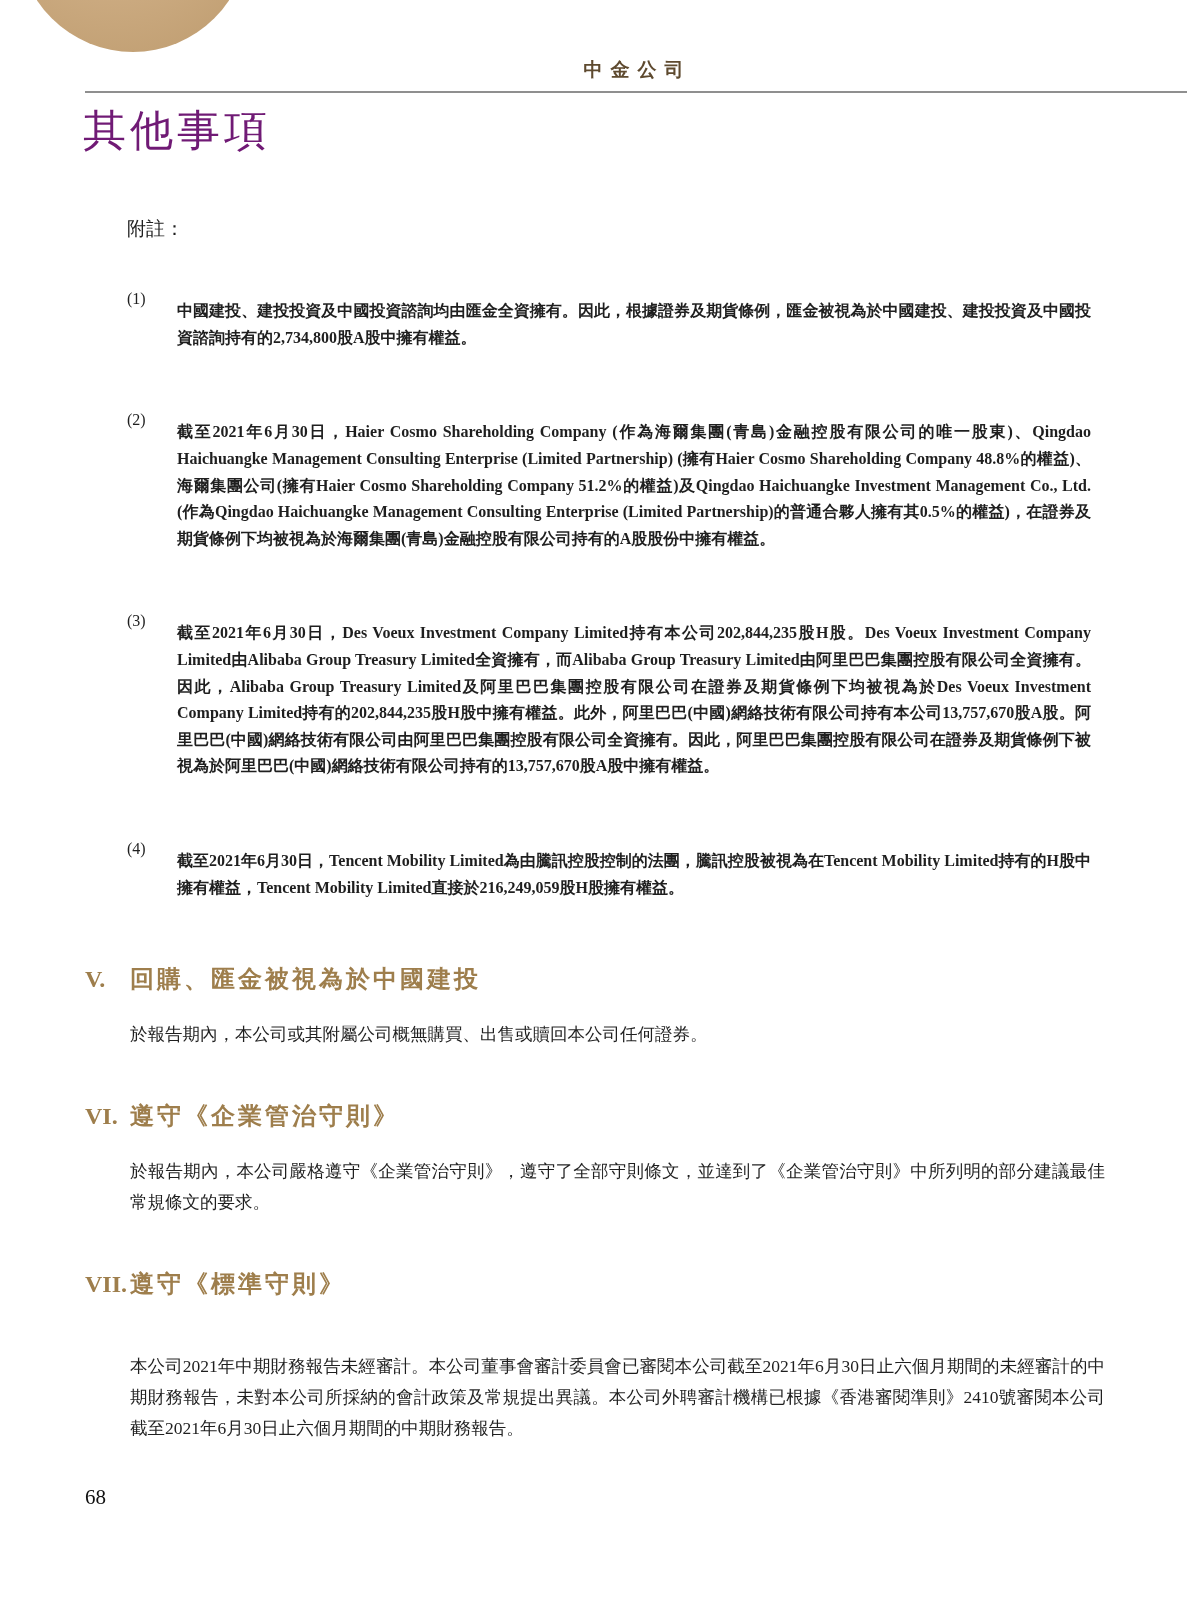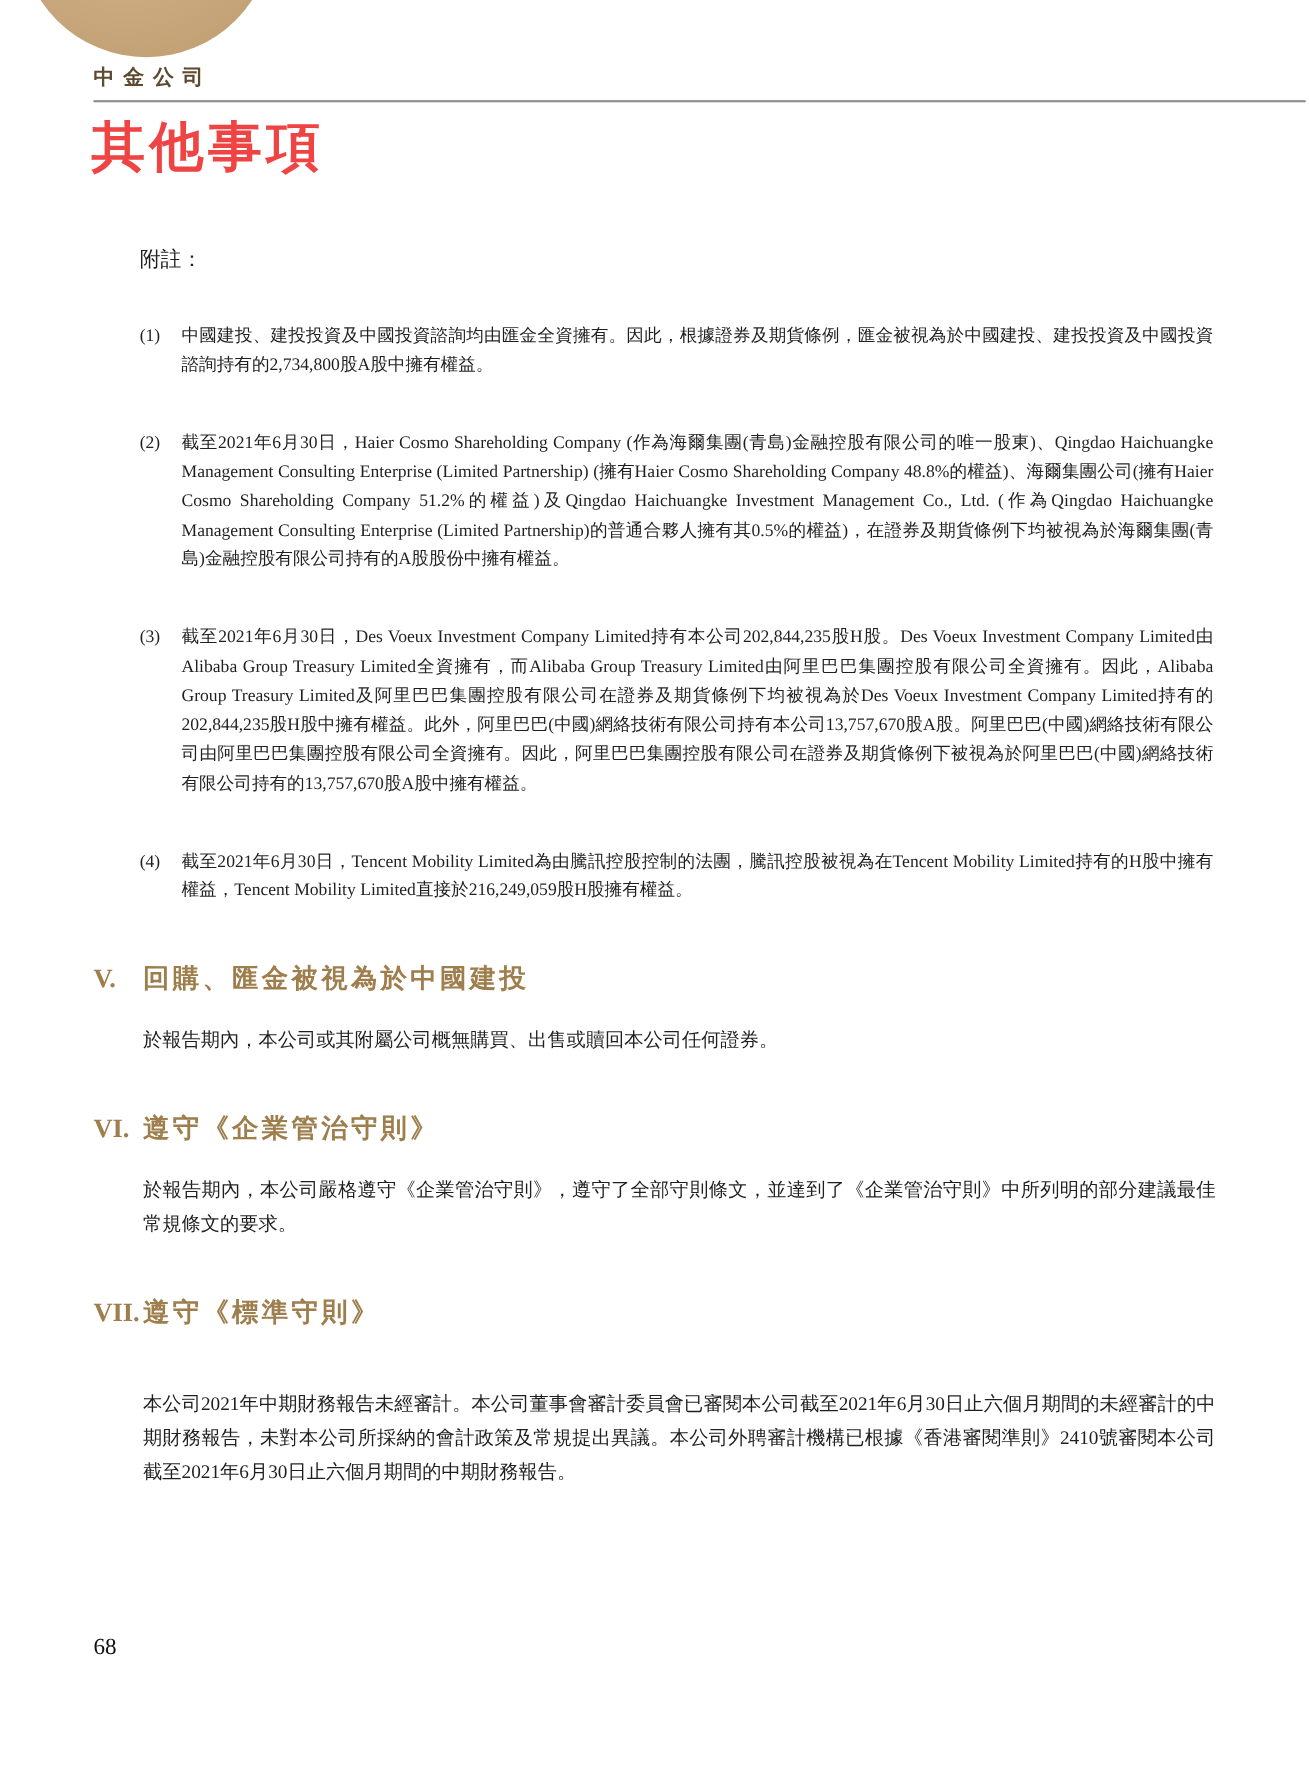"中金公司" .brand { text-align: none -> center }
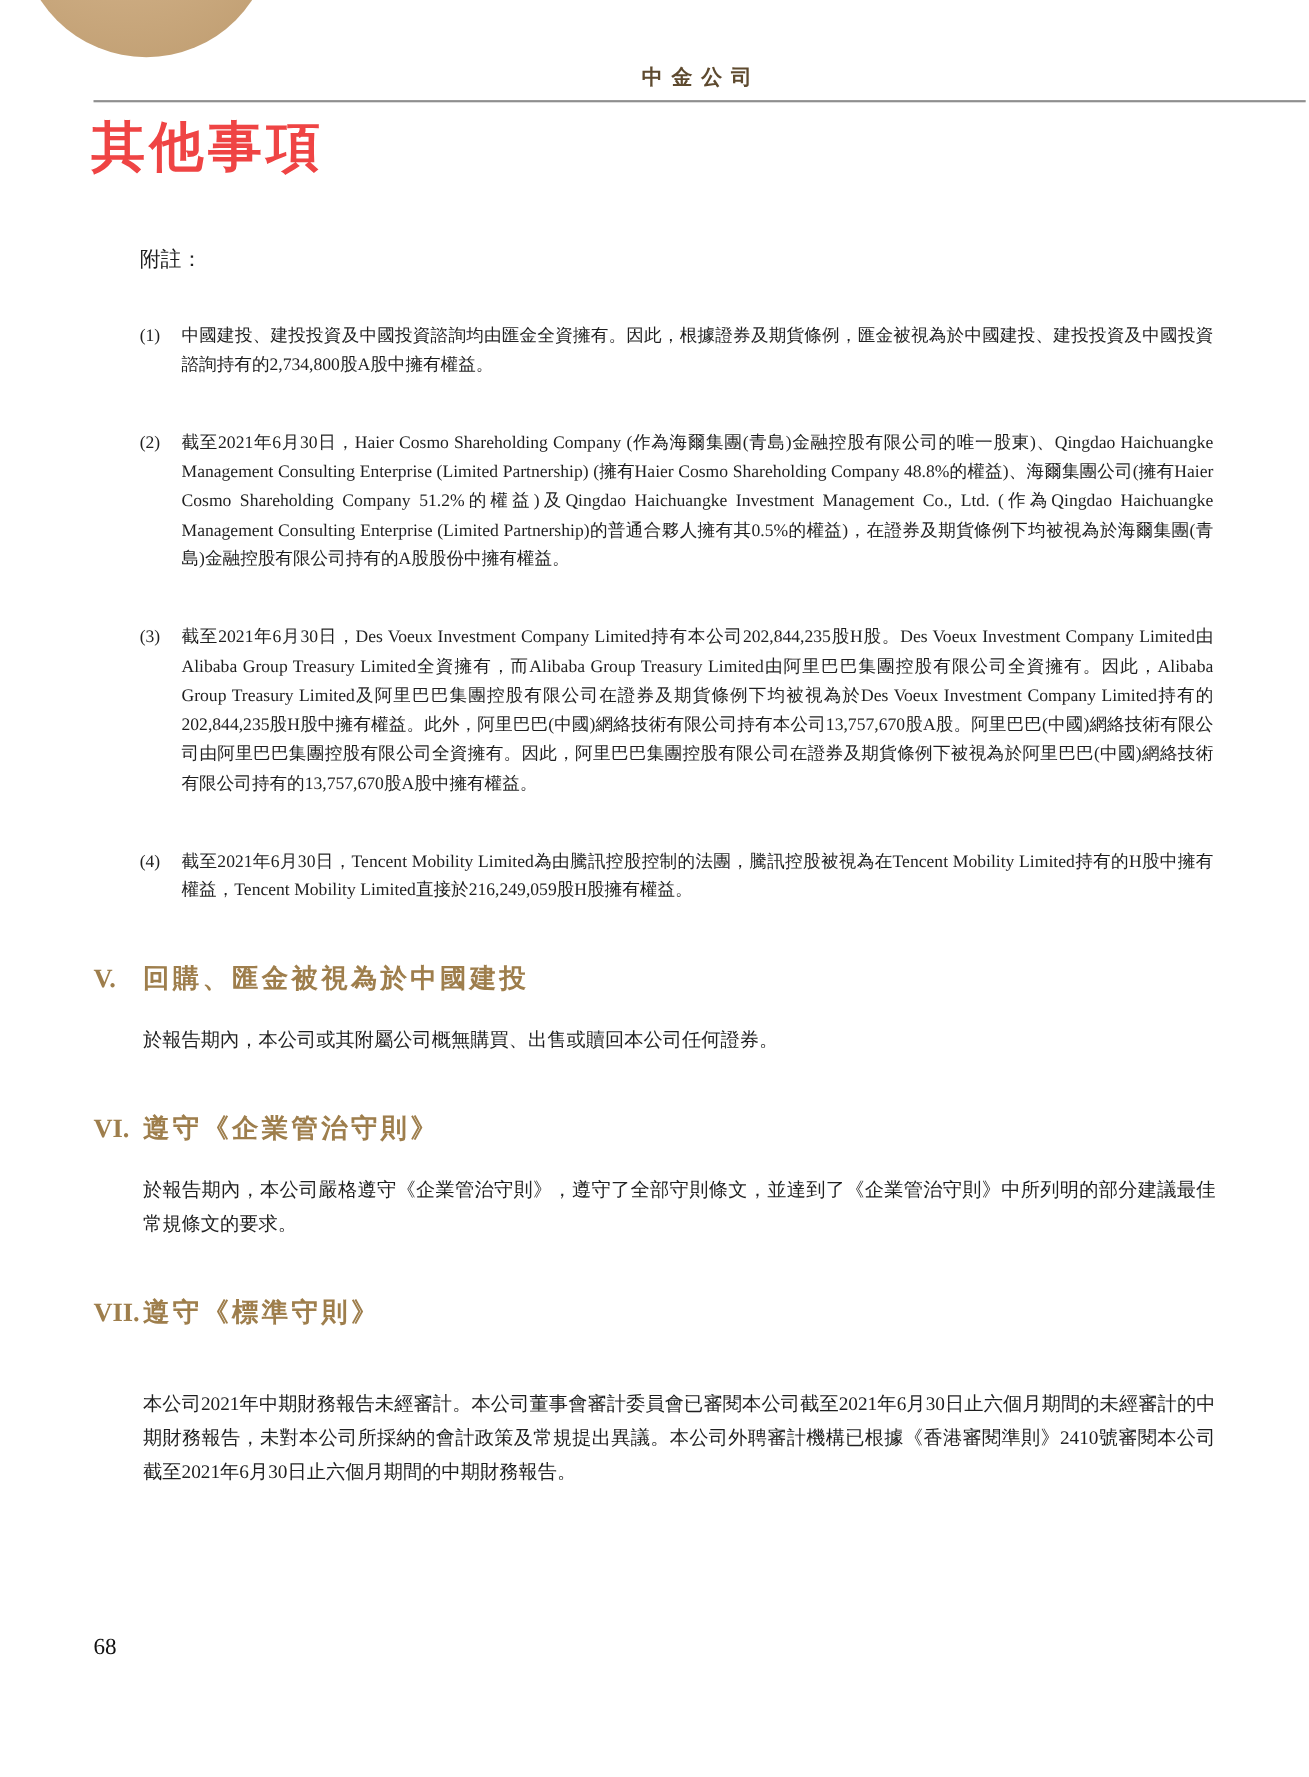"其他事項" .page-title { color: #ef4444 -> #701a75; font-size: 49px -> 43px; font-weight: bold -> normal }
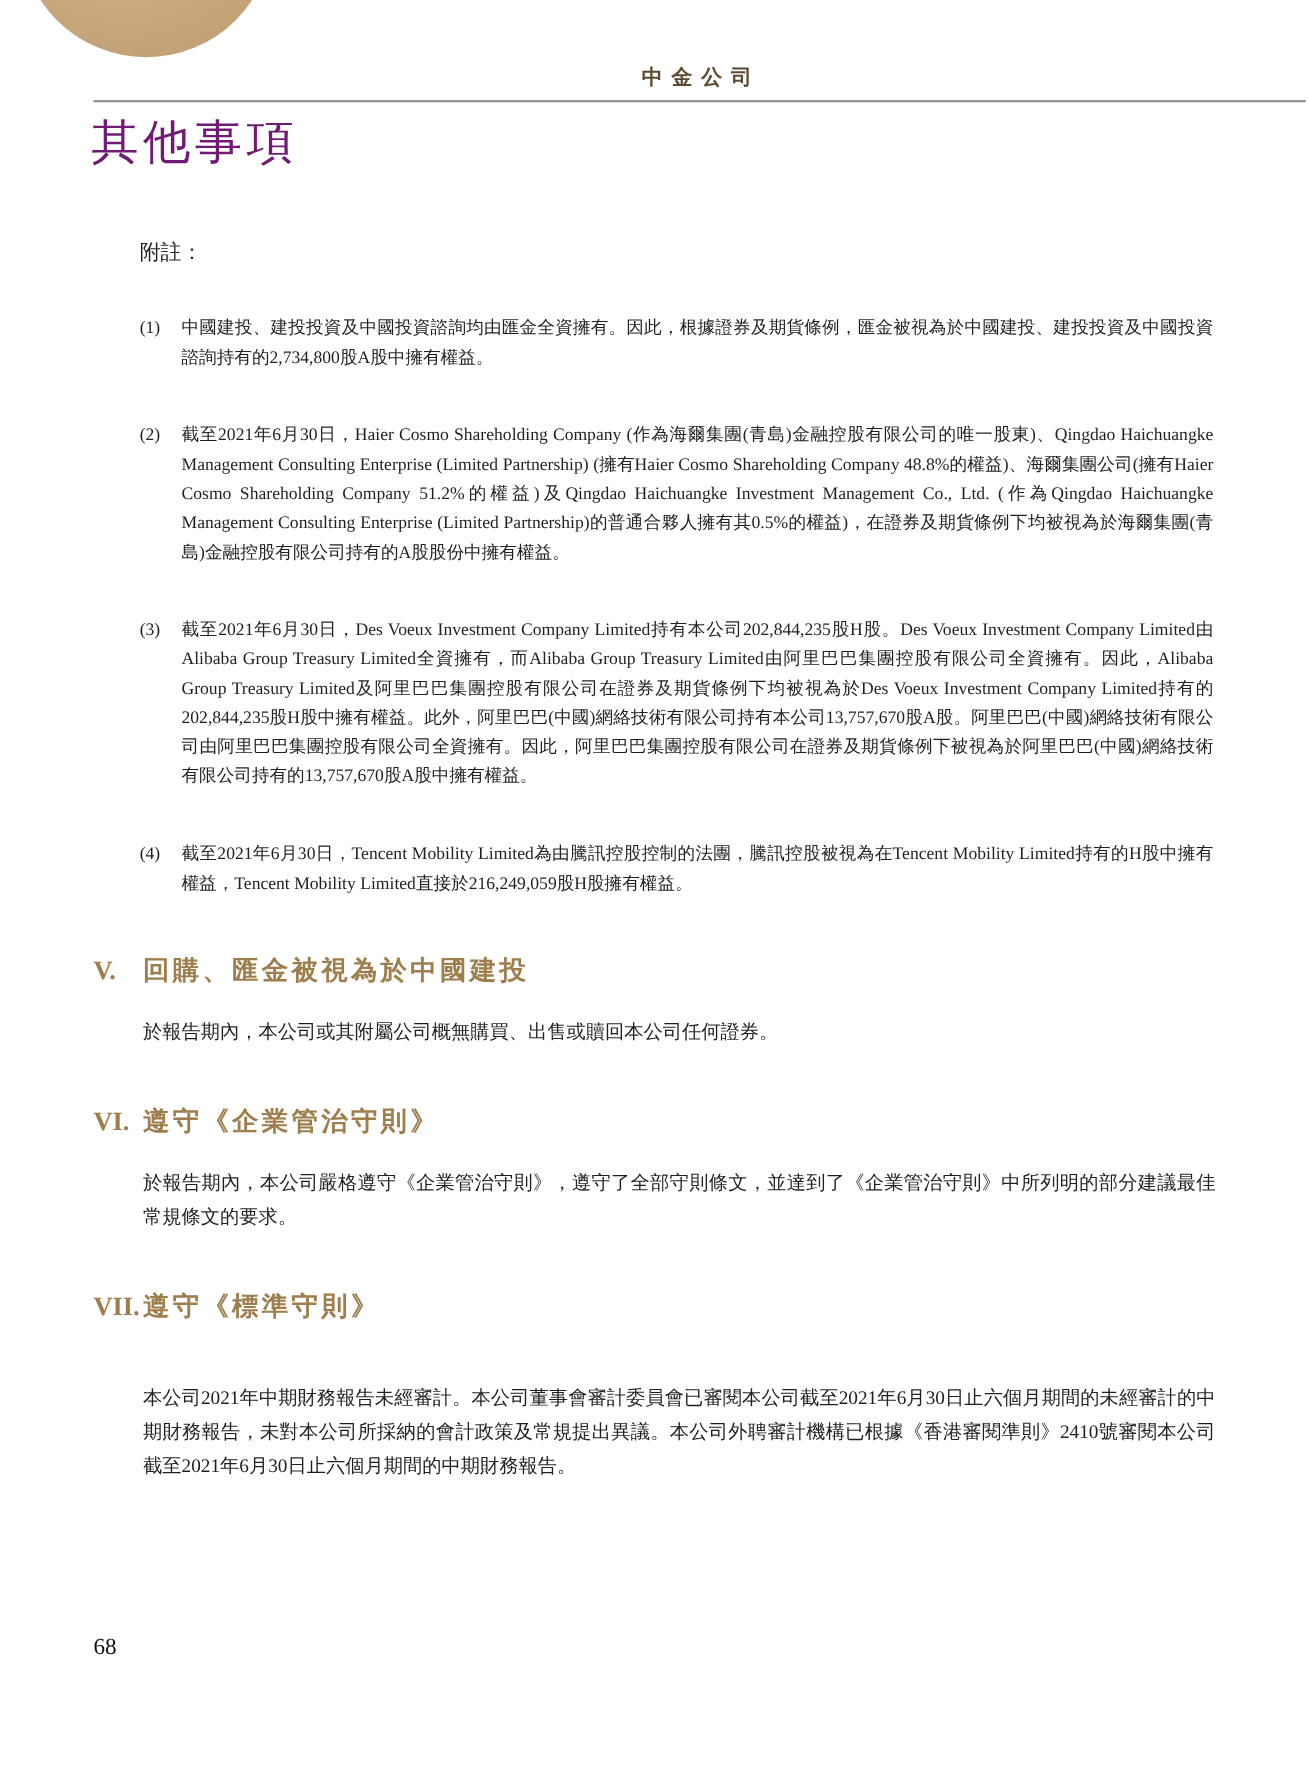"中國建投、建投投資及中國投資諮詢均由匯金全資擁有。因此，根據證券及期貨條例，匯金" .note-text { font-weight: none -> bold; margin: 0 -> 12px }
